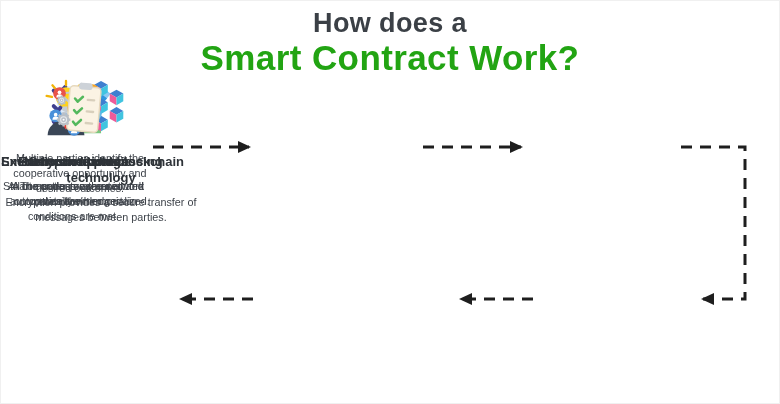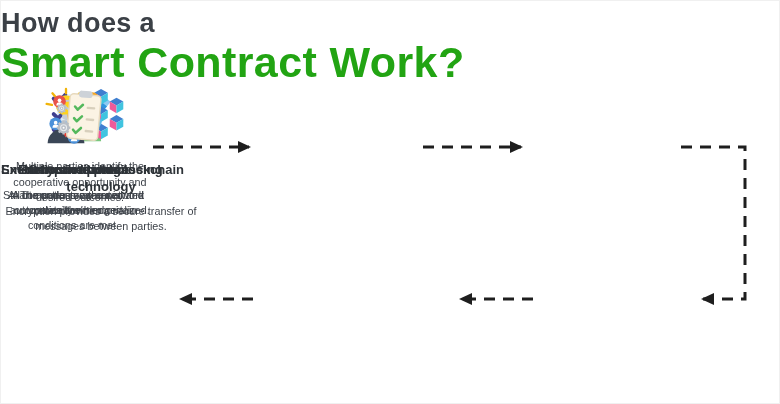"How does a" .title1 { text-align: none -> center }
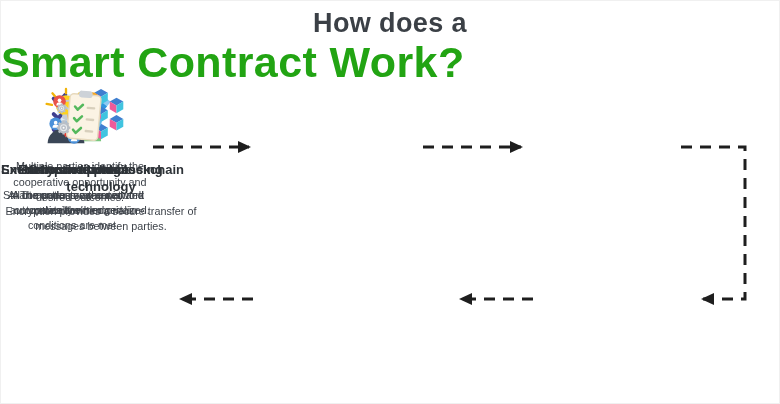"Smart Contract Work?" .title2 { font-size: 43px -> 35px; text-align: left -> center }
